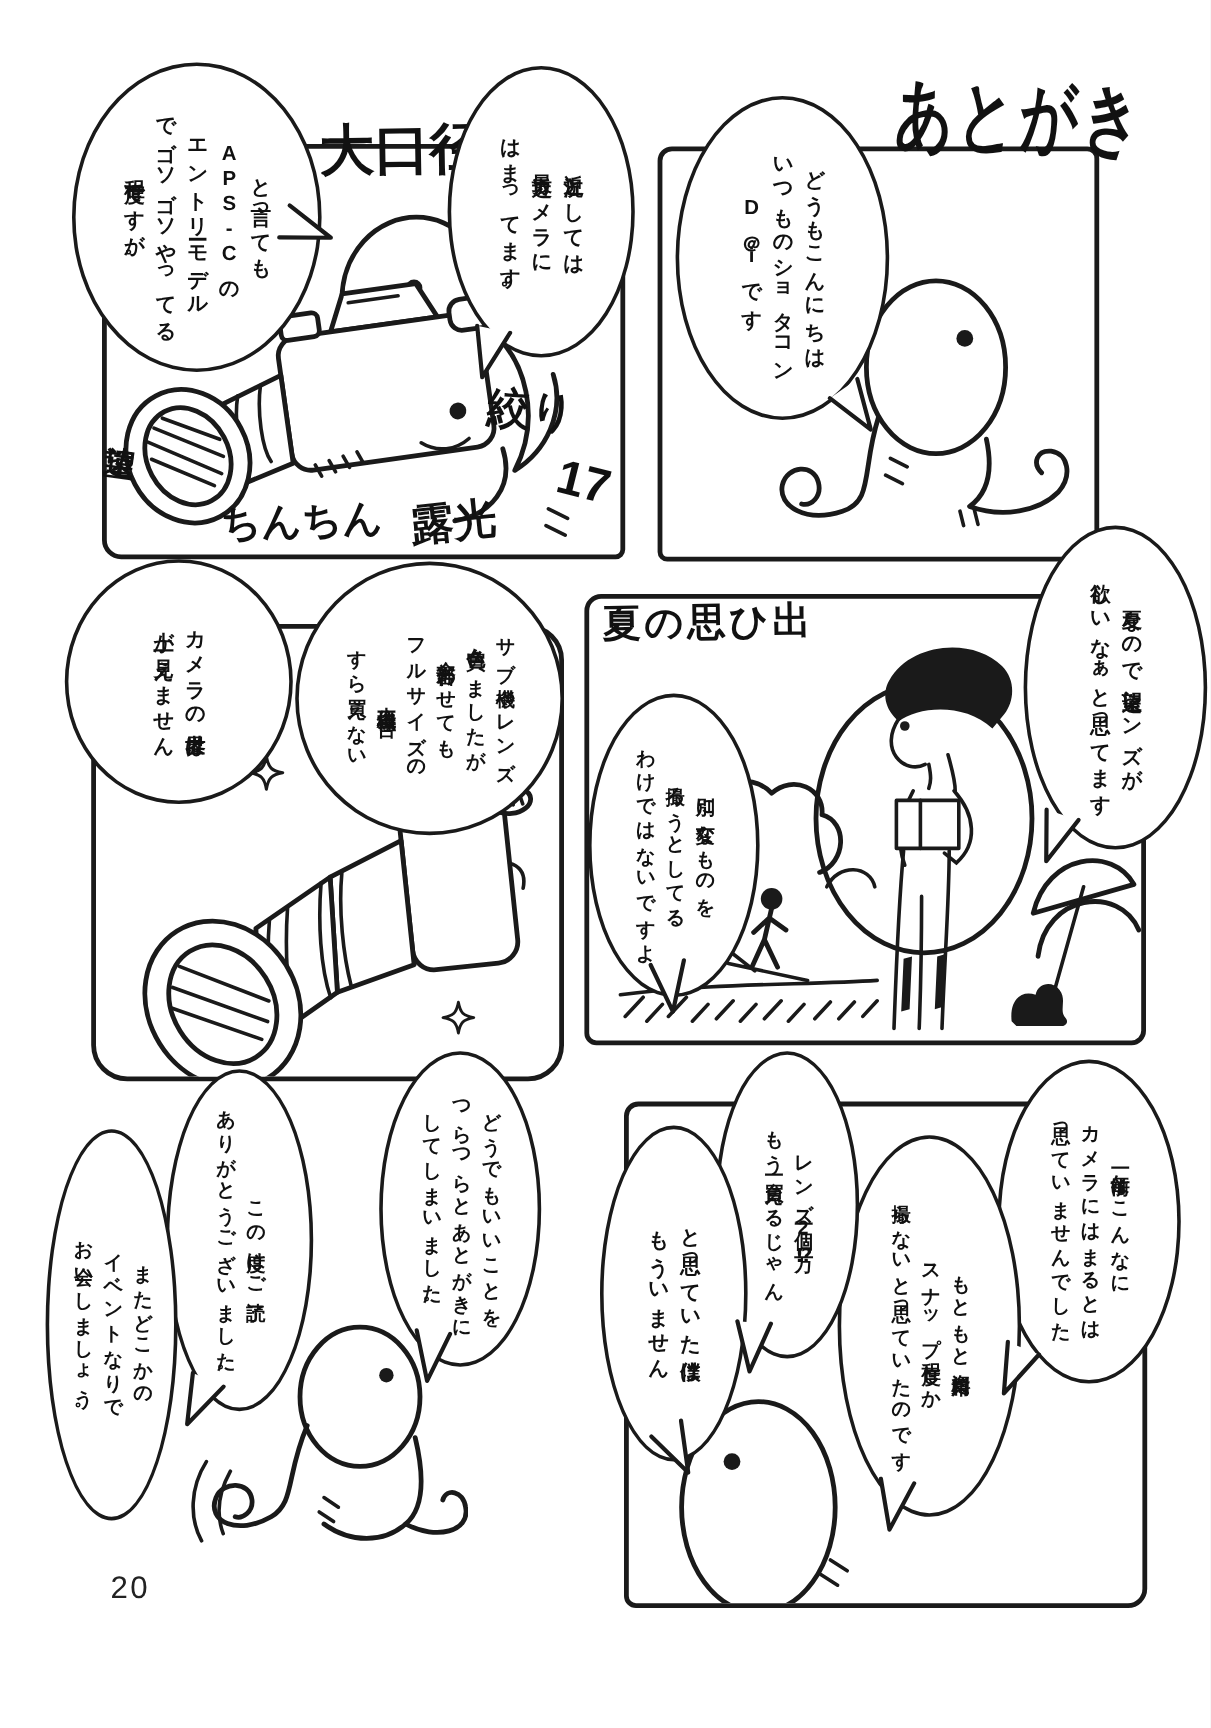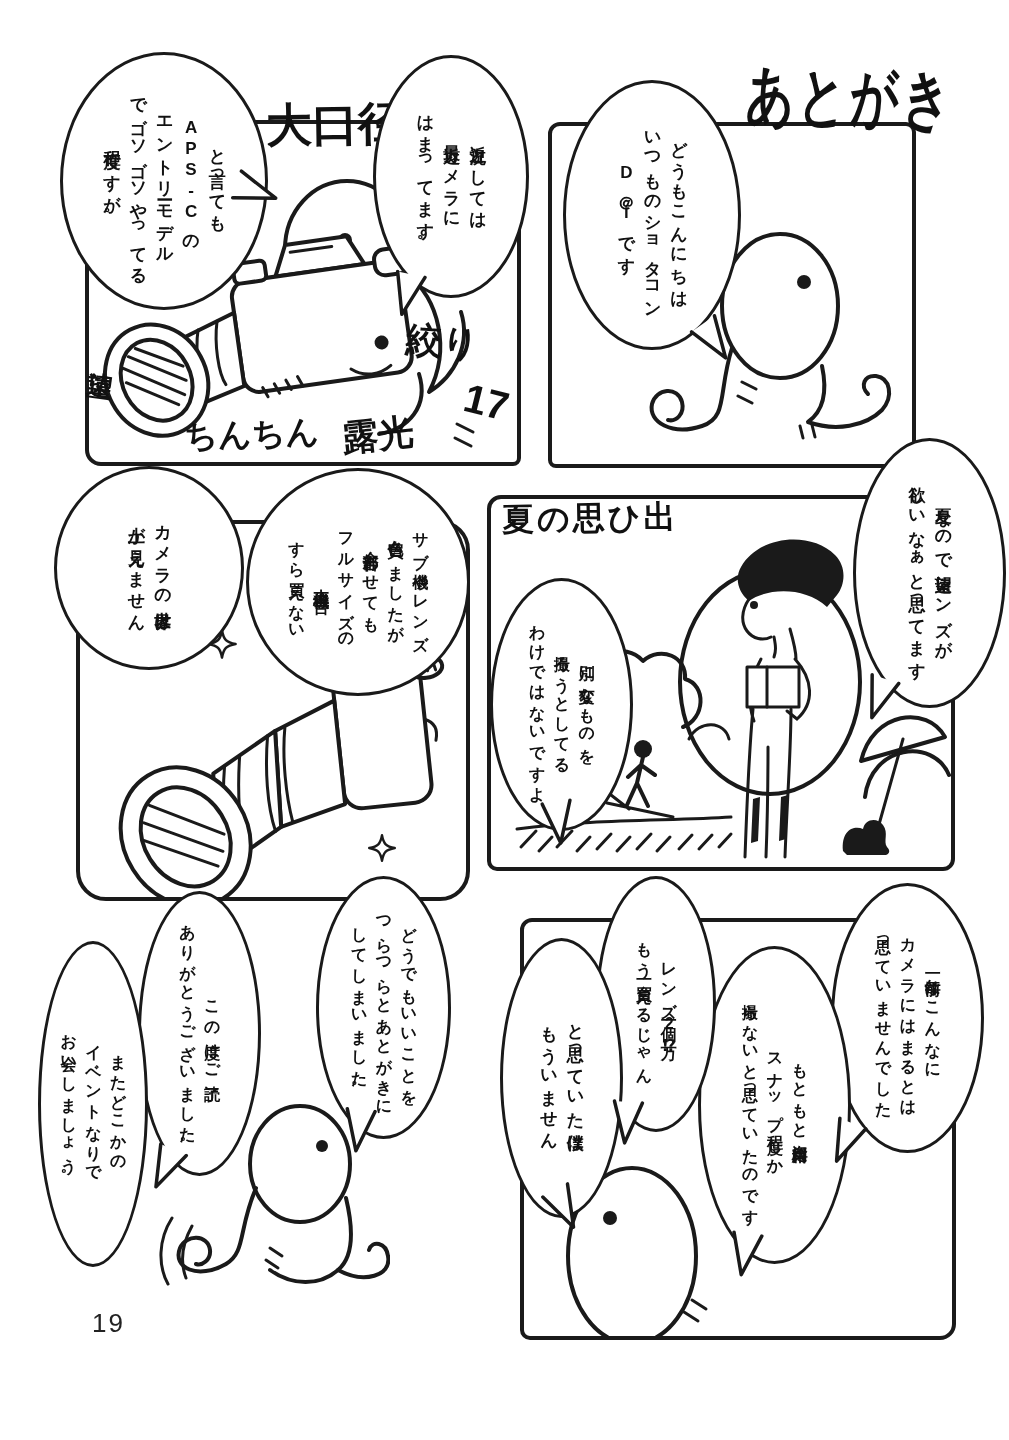"19" div.pagenum { text: 19 -> 20 }
